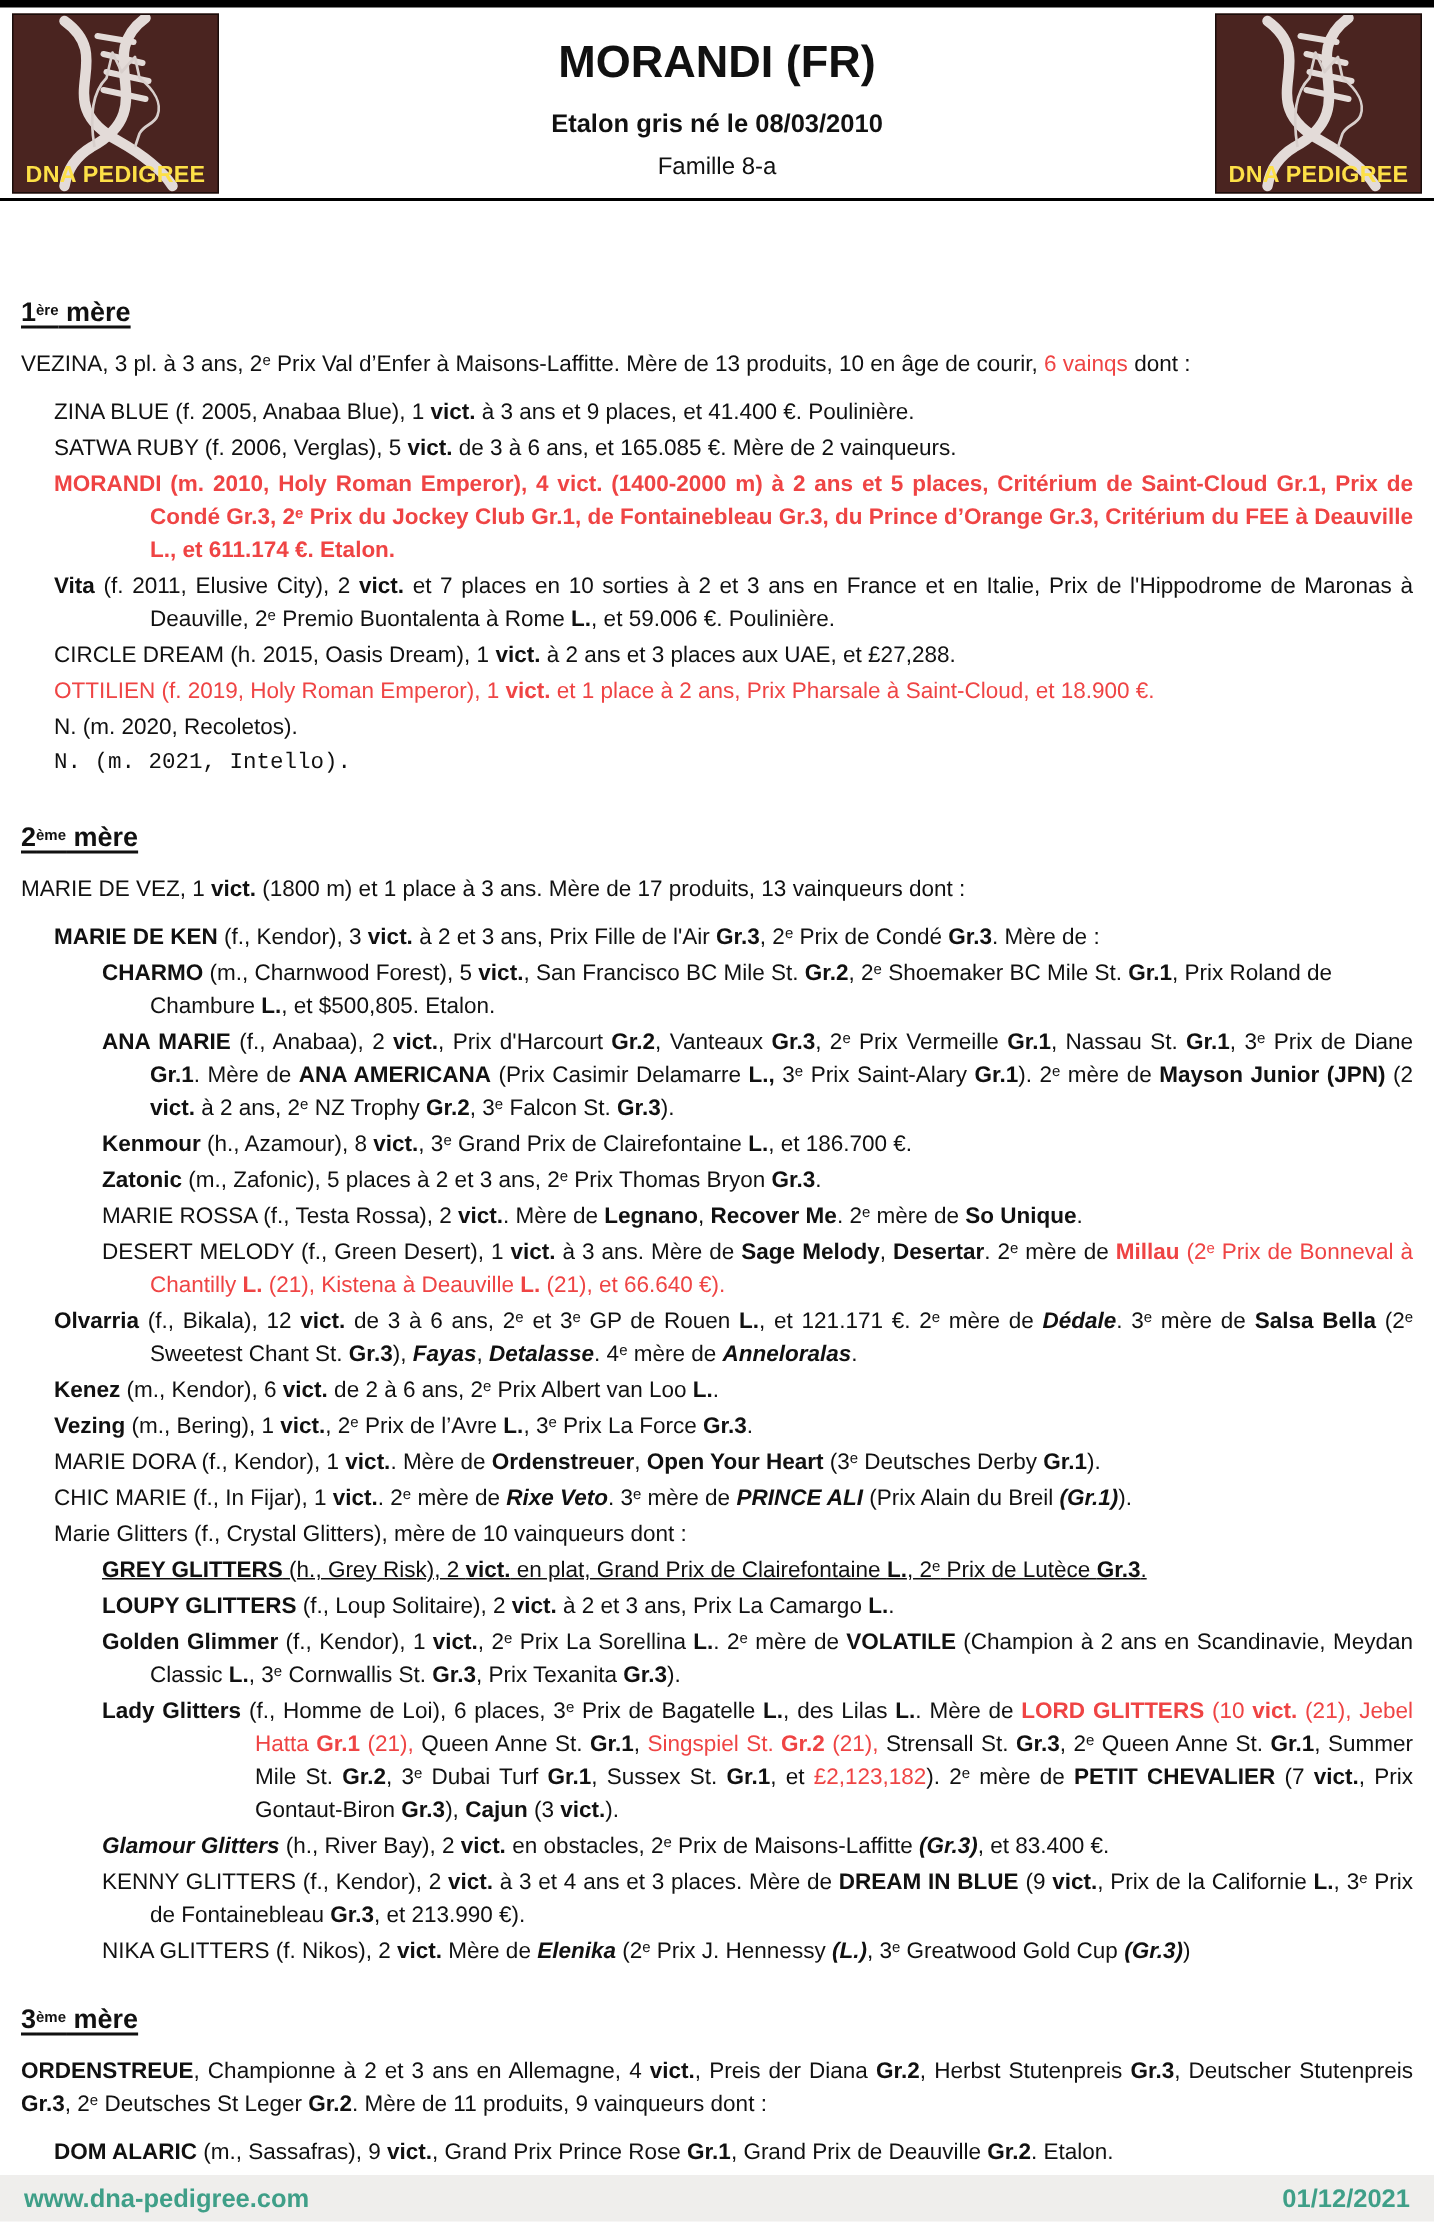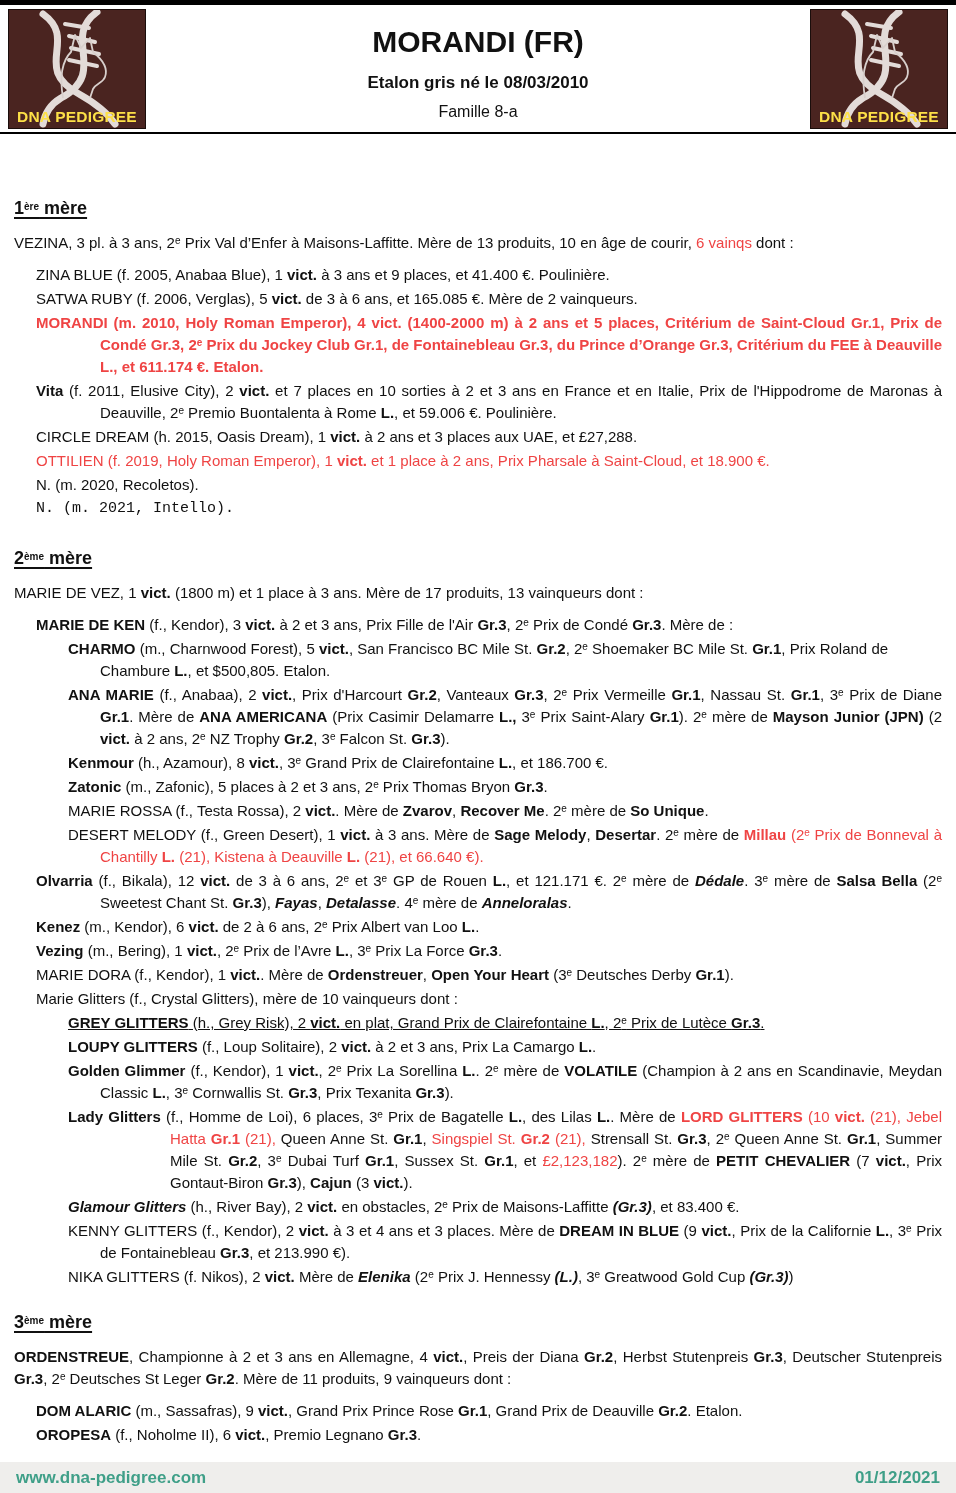"Zvarov" span.b { text: Zvarov -> Legnano }
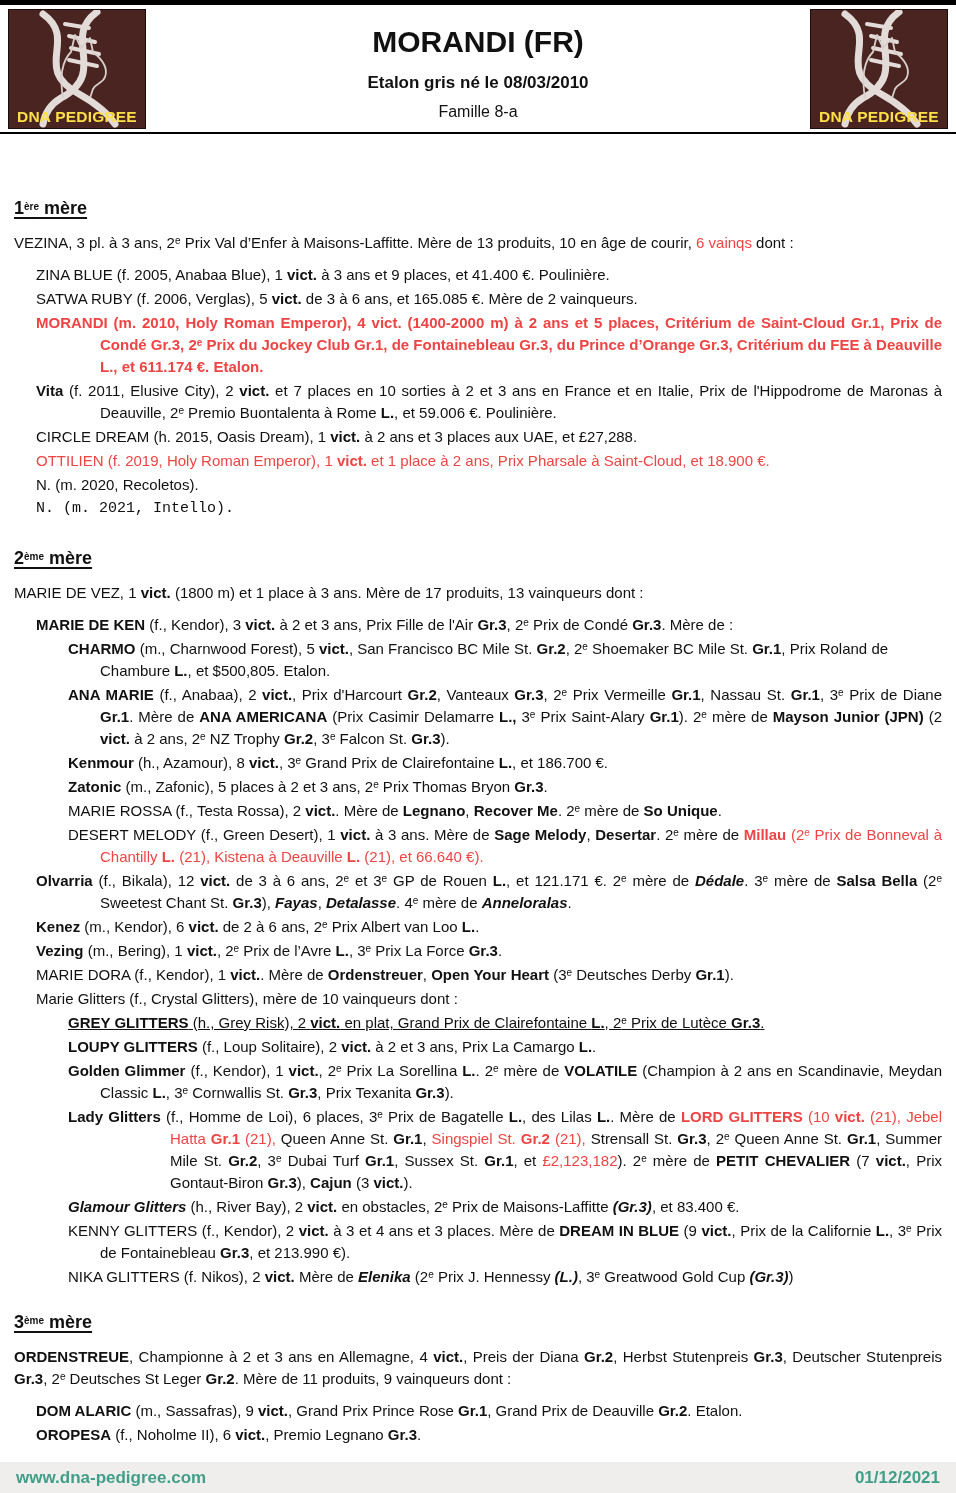"CHIC MARIE (f., In Fijar)," div.para { html: none -> <div><span>CHIC MARIE (f., In Fijar), 1 </span><span>vict.</span><span>. 2<sup>e</sup> mère de </span><span>Rixe Veto</span><span>. 3<sup>e</sup> mère de </span><span>PRINCE ALI</span><span> (Prix Alain du Breil </span><span>(Gr.1)</span><span>).</span></div> }
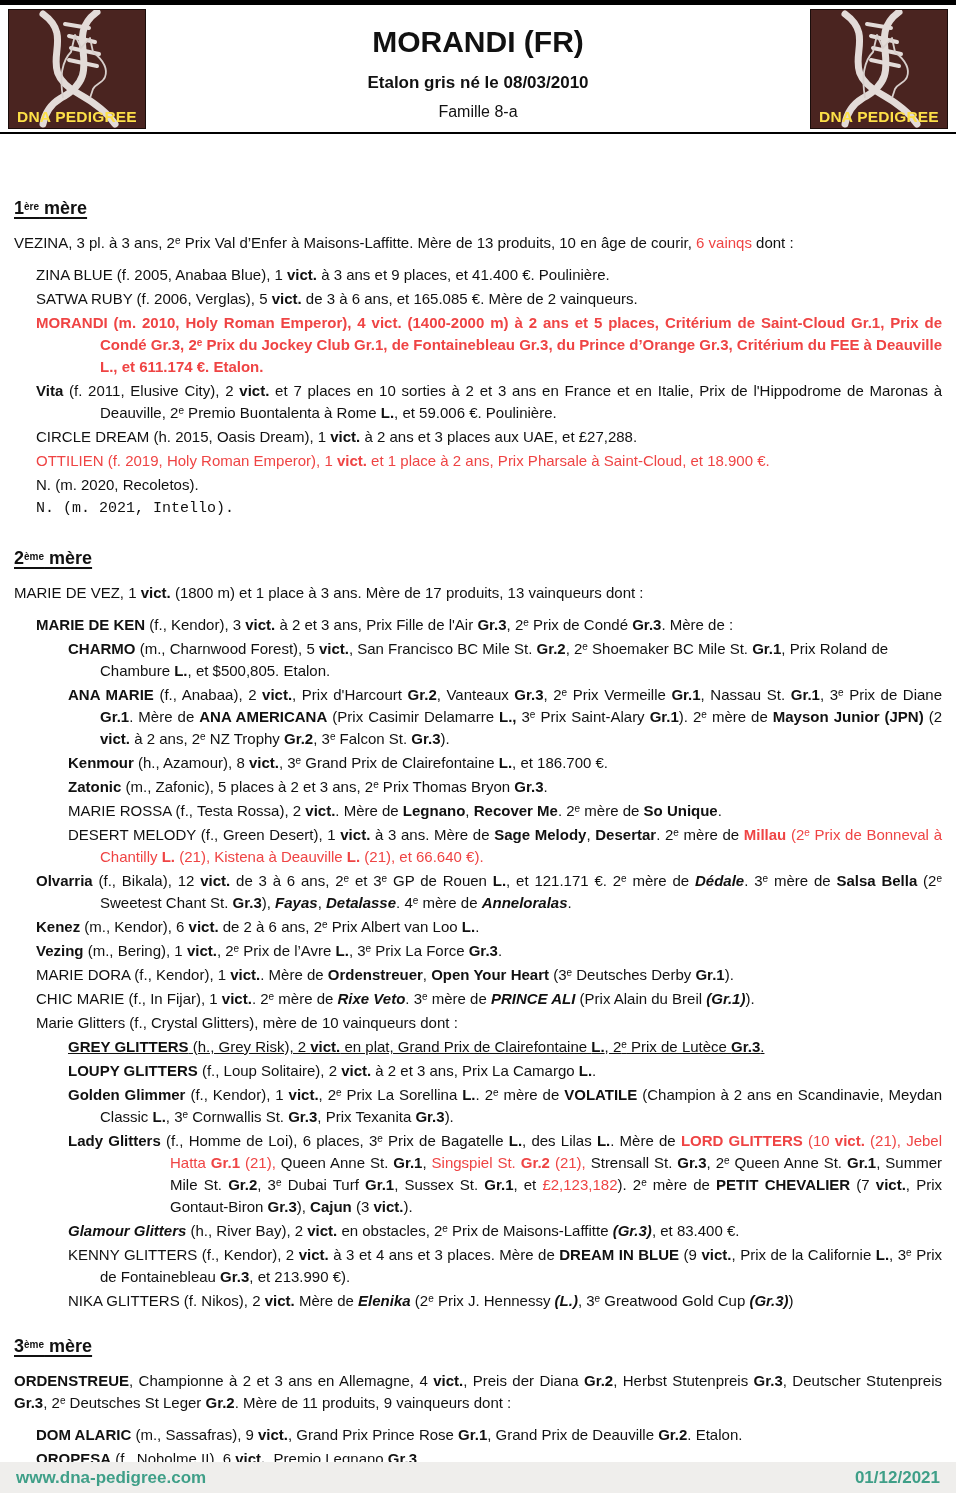"www.dna-pedigree.com" .footer { bottom: 0 -> 12px }
